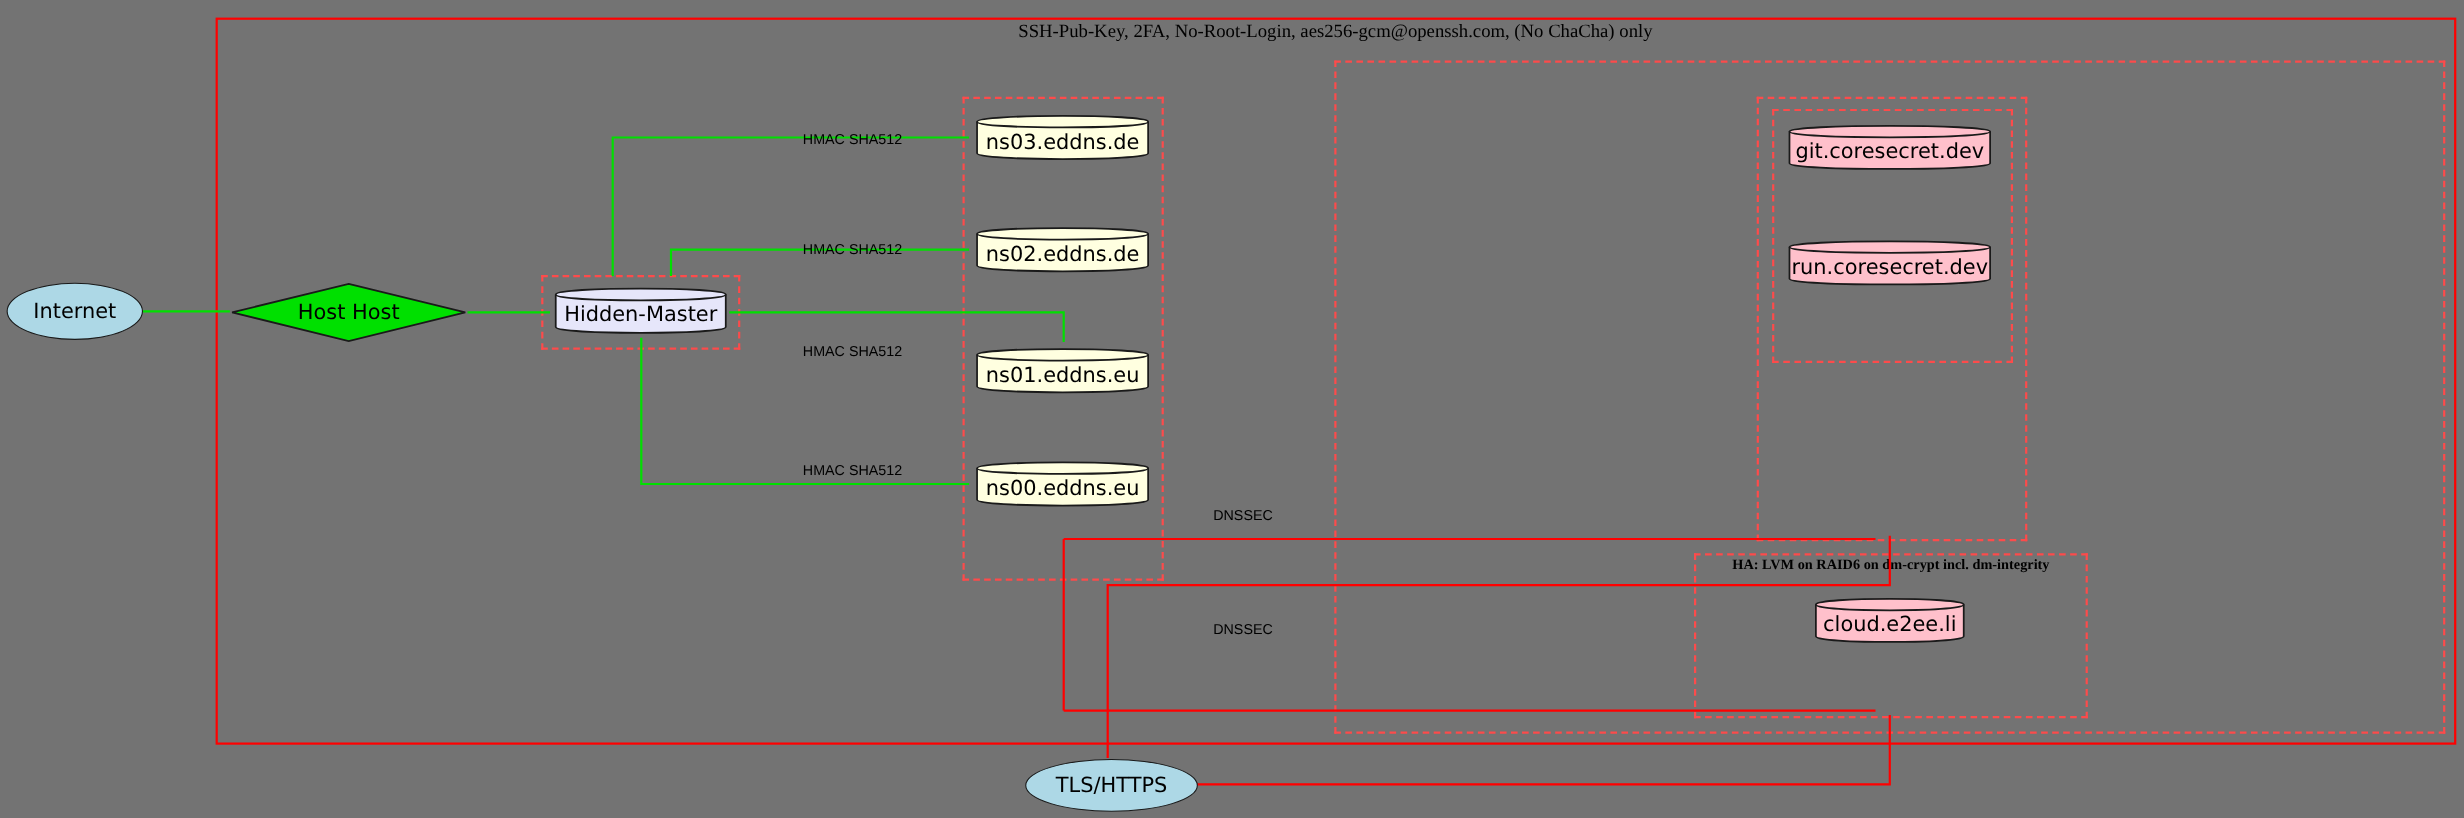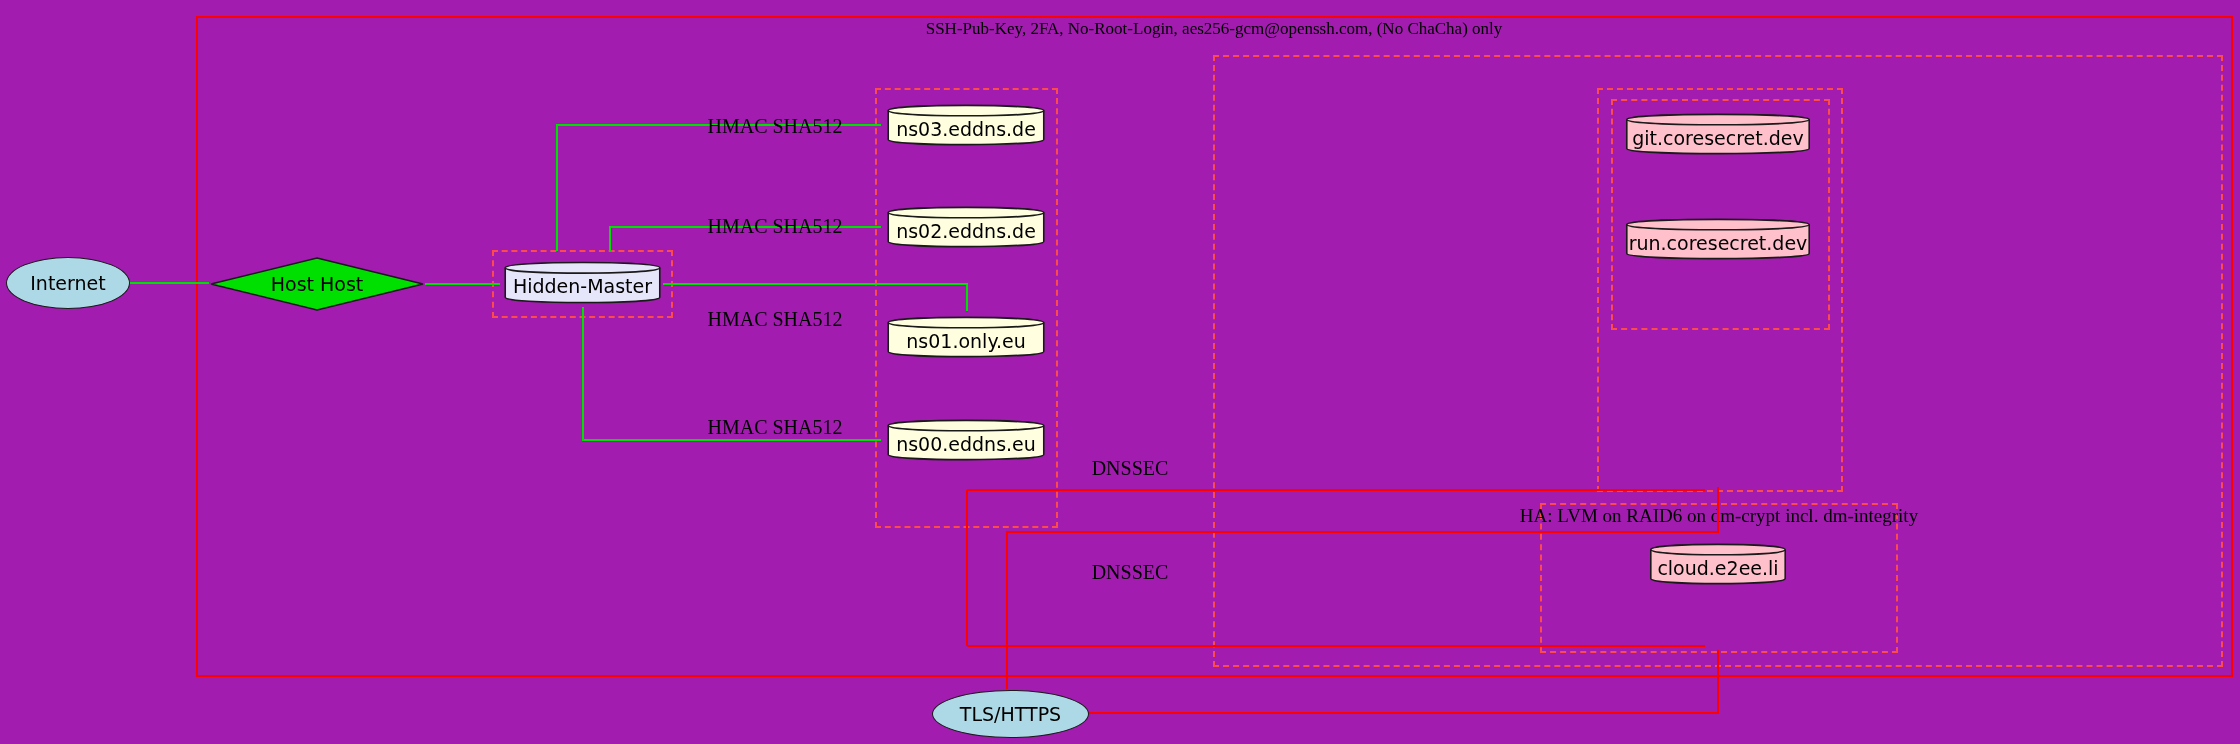"SSH-Pub-Key, 2FA, No-Root-Login," #canvas { background: #a21caf -> #737373 }
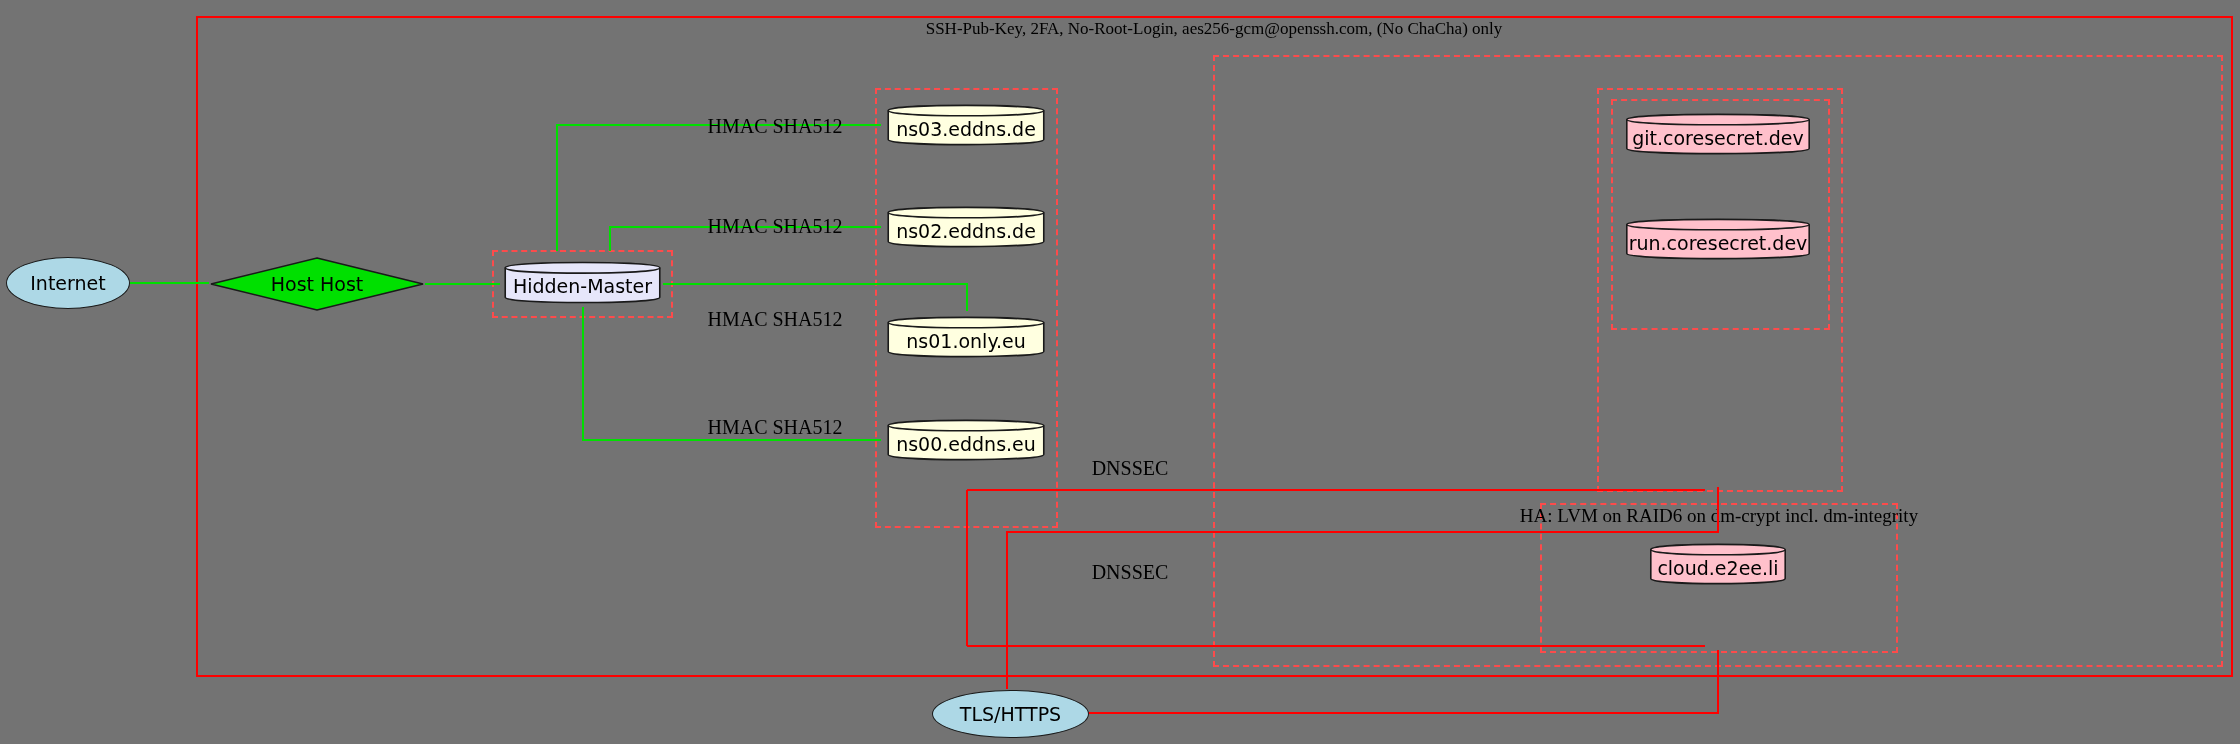"HMAC SHA512" .elabel { font-family: Liberation Serif, serif -> Liberation Sans, sans-serif; font-size: 20px -> 13px }
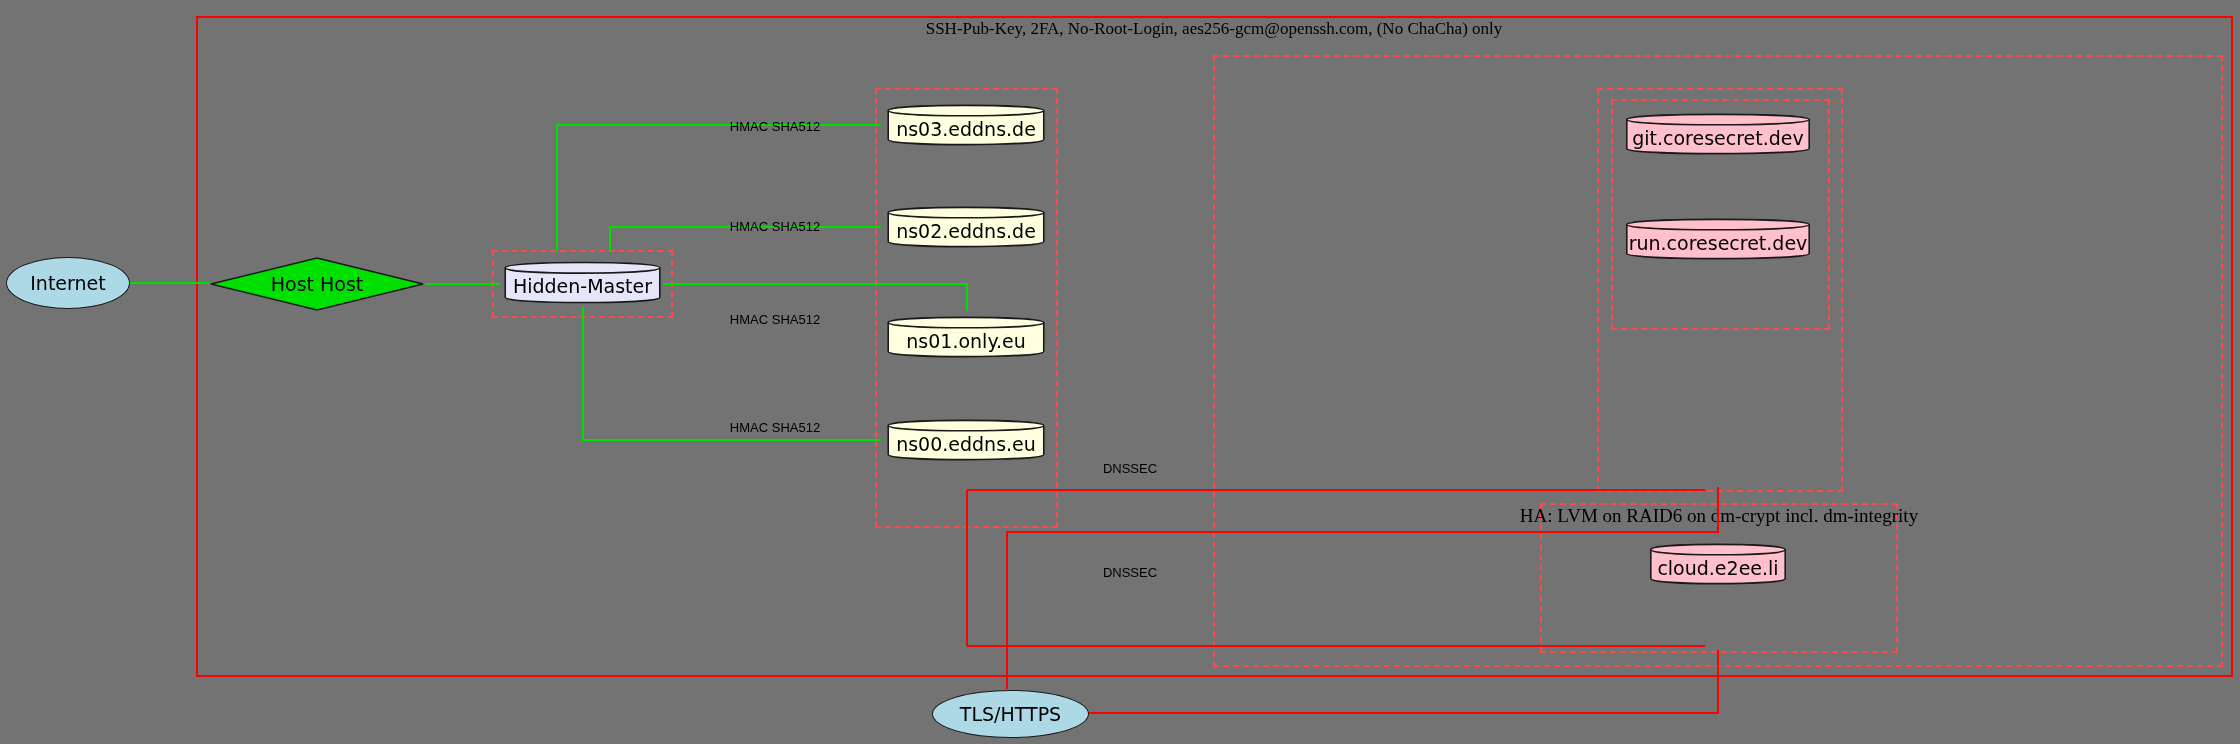"ns01.only.eu" span.lbl { text: ns01.only.eu -> ns01.eddns.eu }
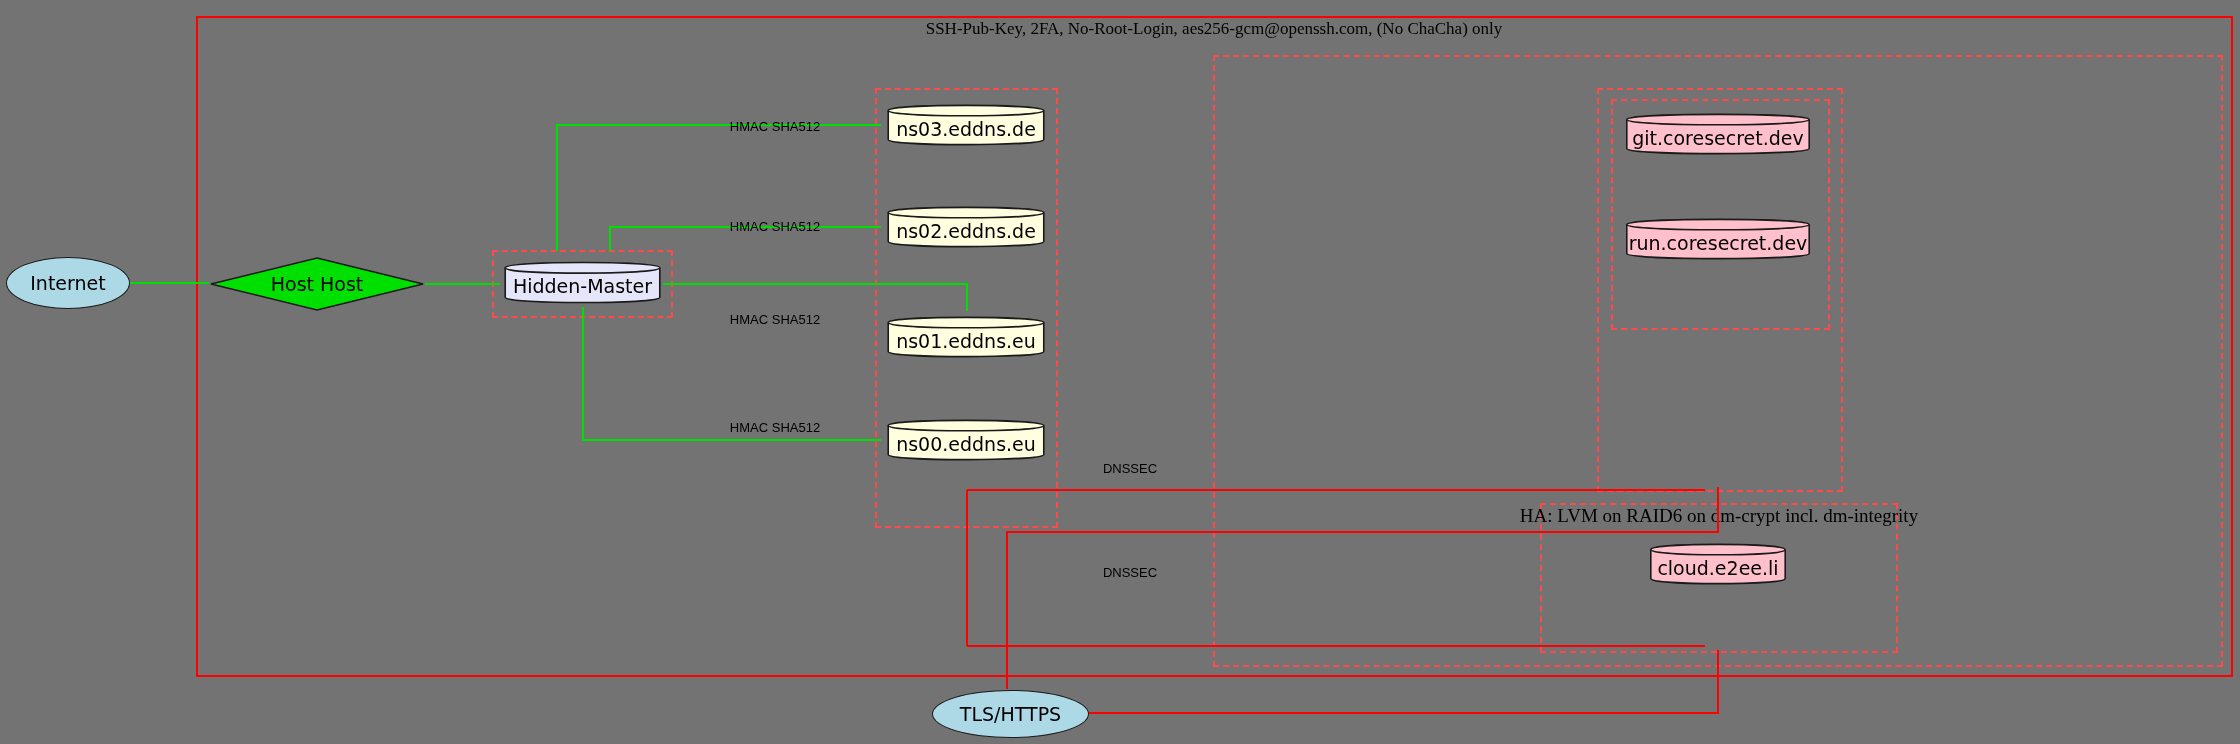"HA: LVM on RAID6 on" span.clabel { font-size: 19px -> 13px; font-weight: none -> bold }
